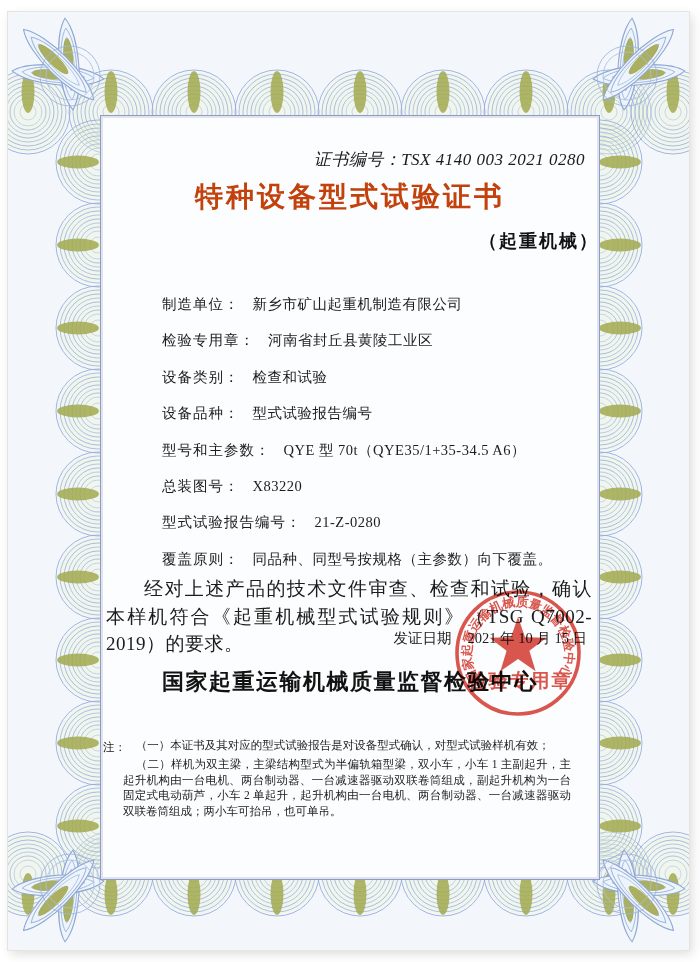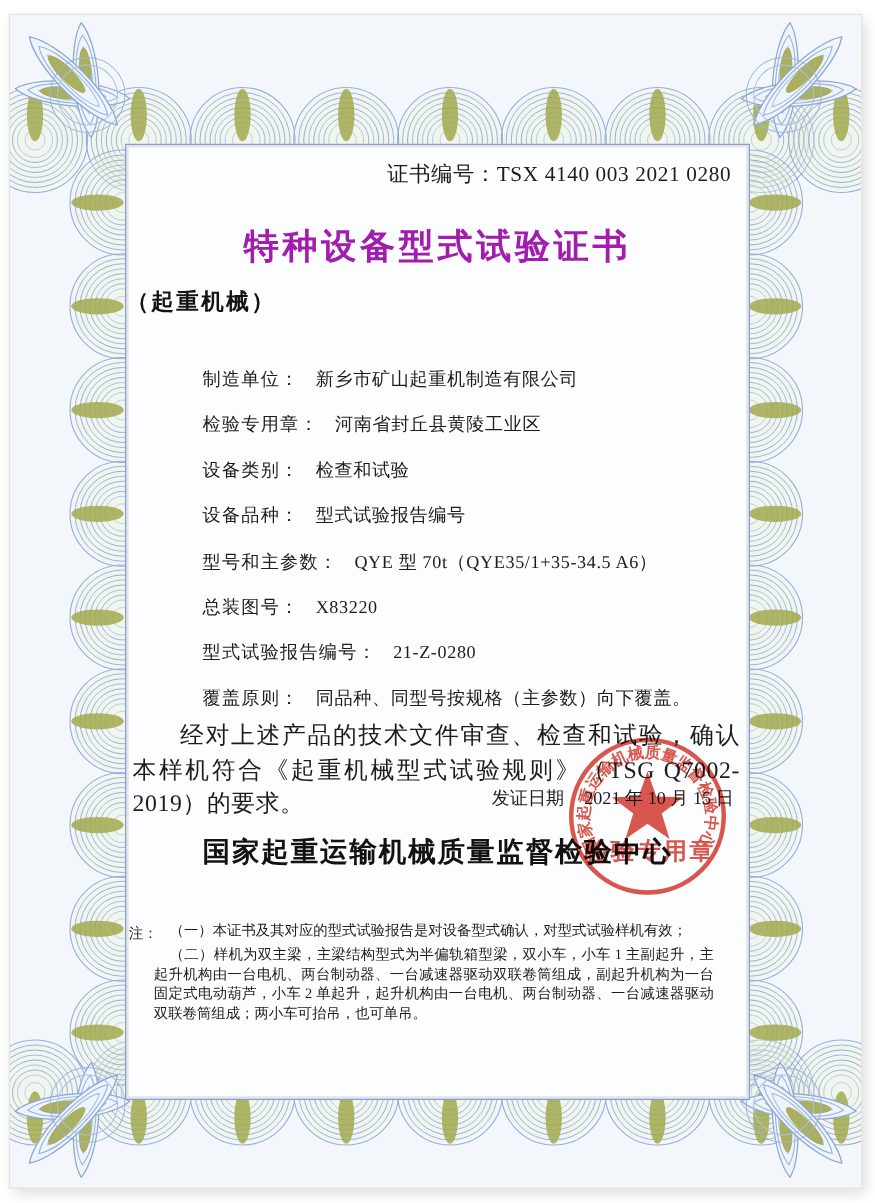"证书编号：TSX 4140 003 2021 0280" .cert-no { font-style: none -> italic; top: 12px -> 32px }
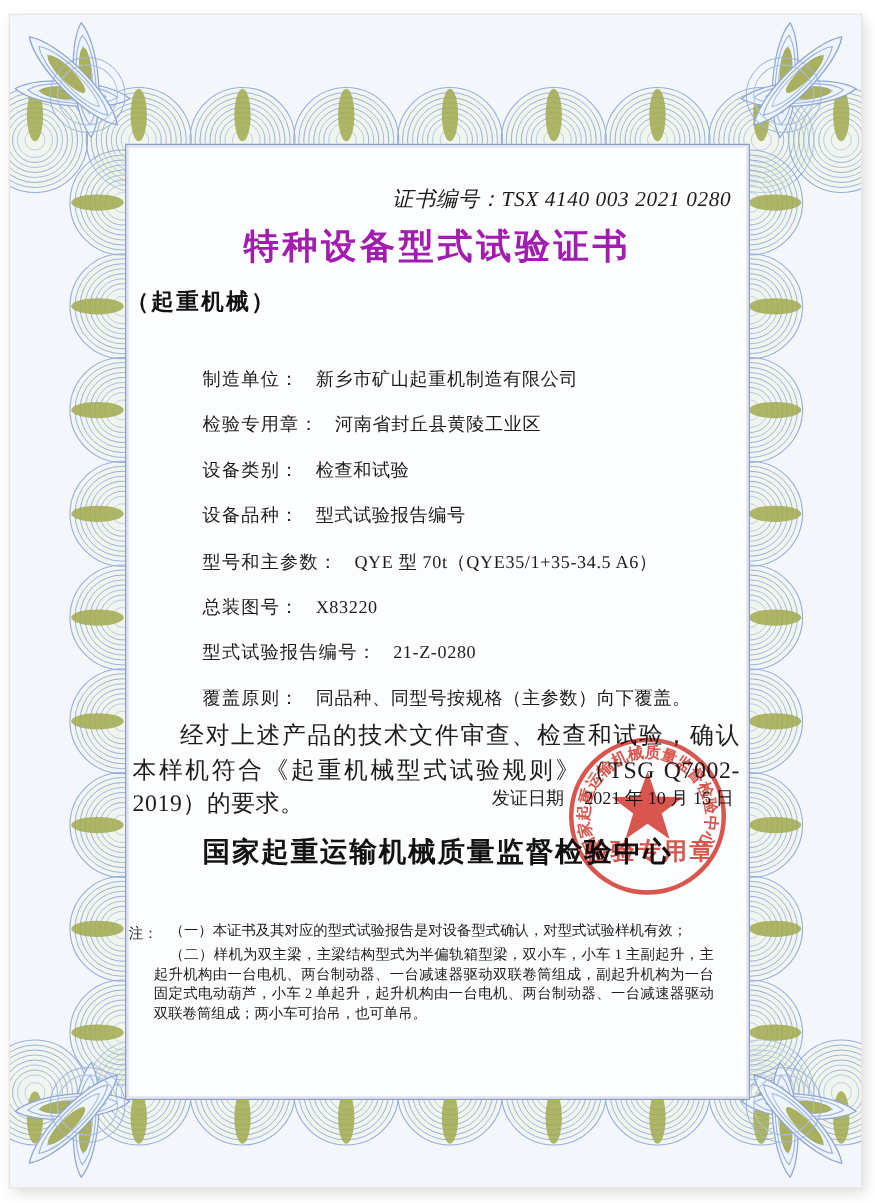"特种设备型式试验证书" .title { color: #a21caf -> #c2410c }
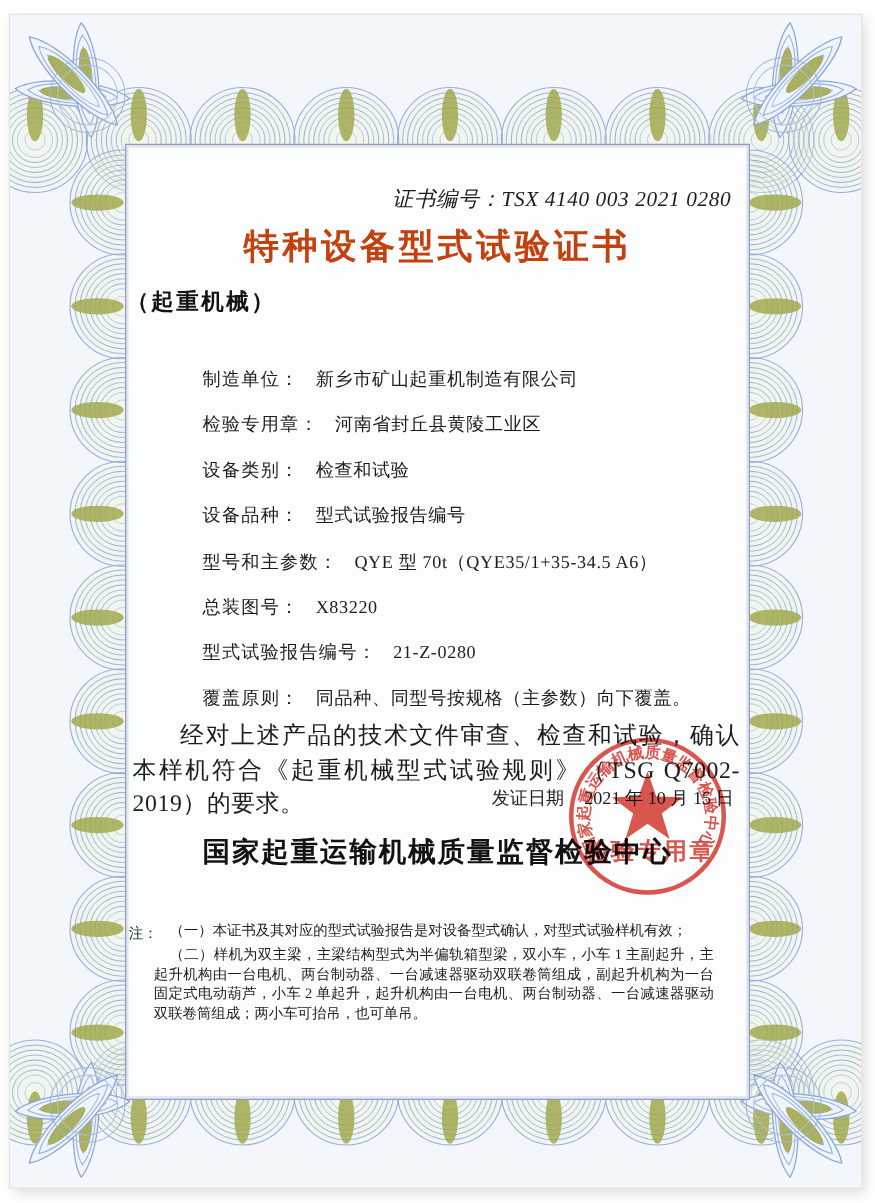"（起重机械）" .subtitle { text-align: left -> right }
